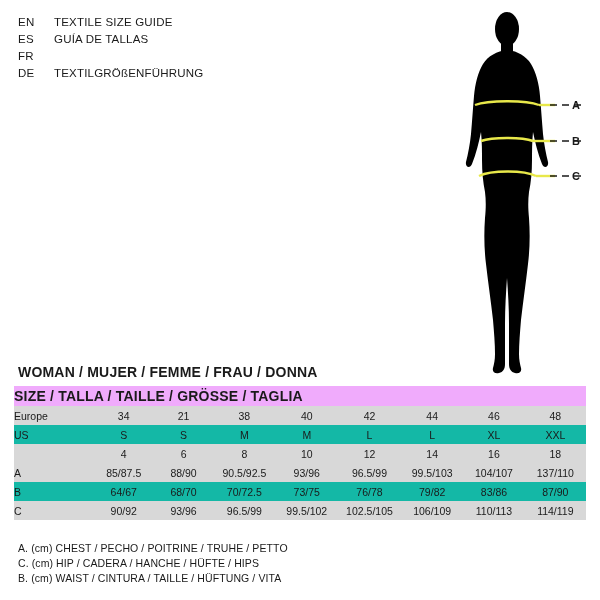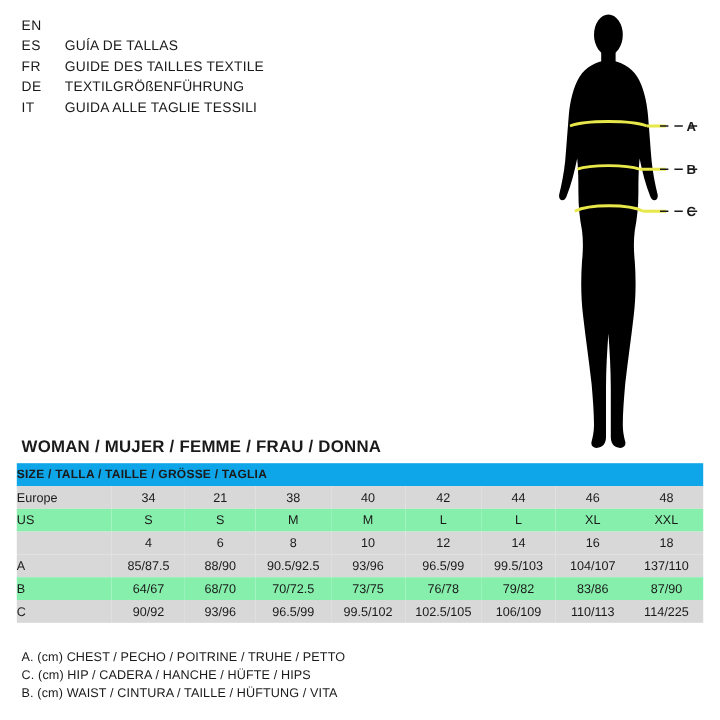"TEXTILE SIZE GUIDE" span.lang-text { html: none -> <span>TEXTILE SIZE GUIDE</span> }
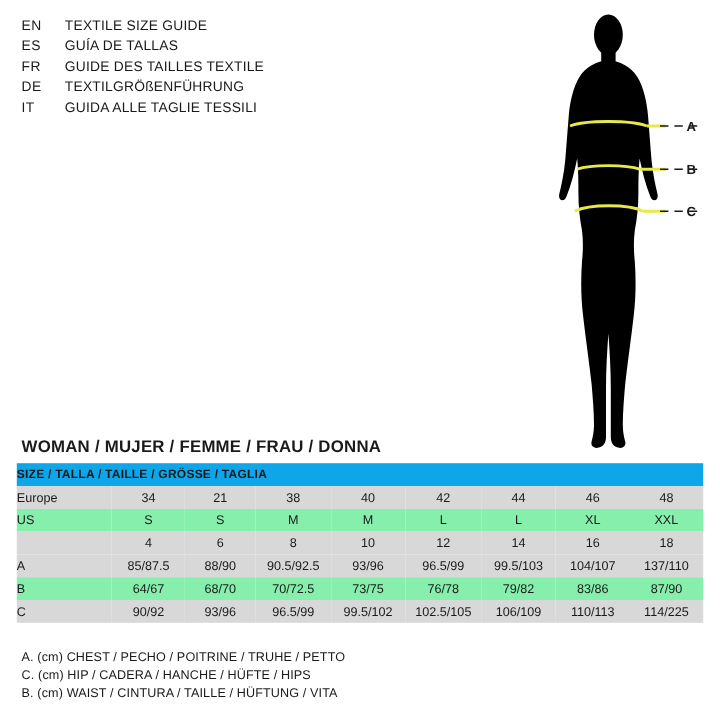"GUIDE DES TAILLES TEXTILE" span.lang-text { html: <span>GUIDE DES TAILLES TEXTILE</span> -> none }
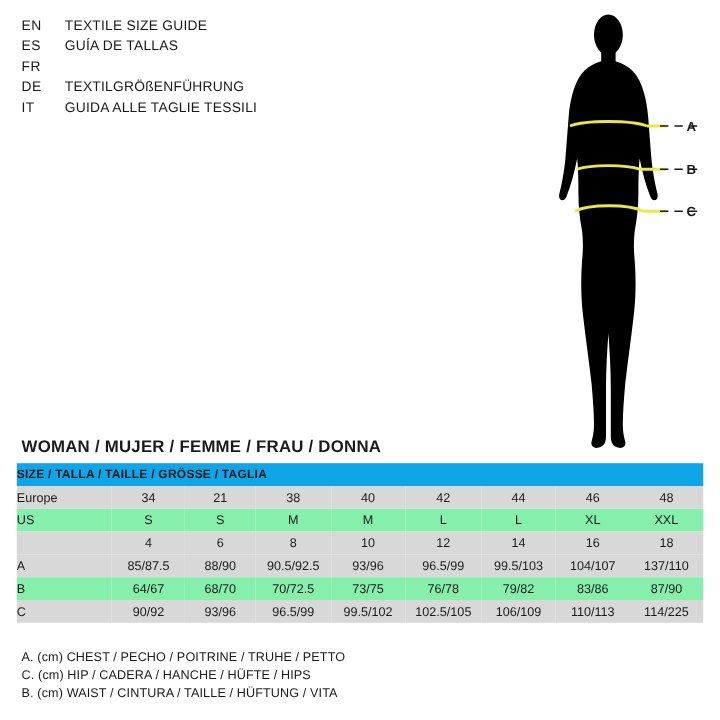"IT" div.lang-row { html: <div> <span>IT</span> <span>GUIDA ALLE TAGLIE TESSILI</span> </div> -> none }
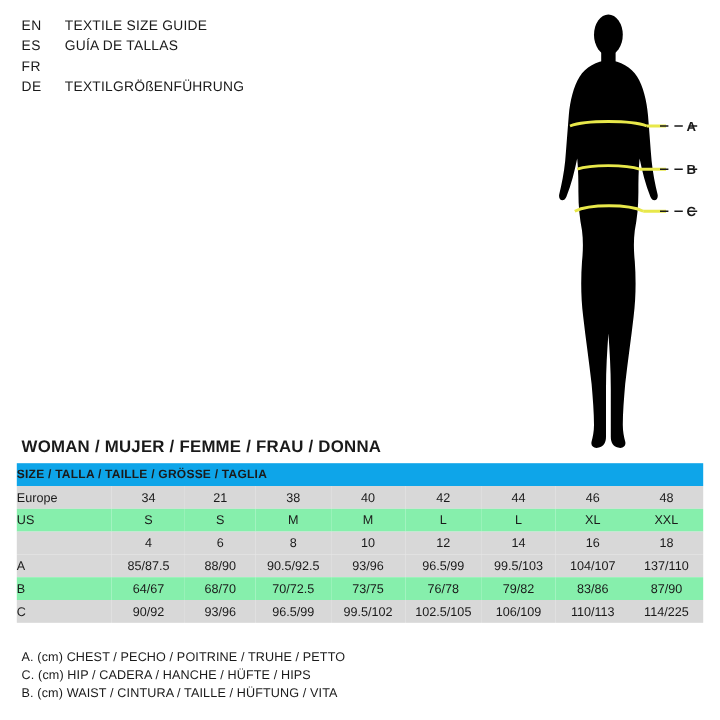"SIZE / TALLA / TAILLE" .row-head td { background: #0ea5e9 -> #f0abfc; font-size: 10px -> 14px }
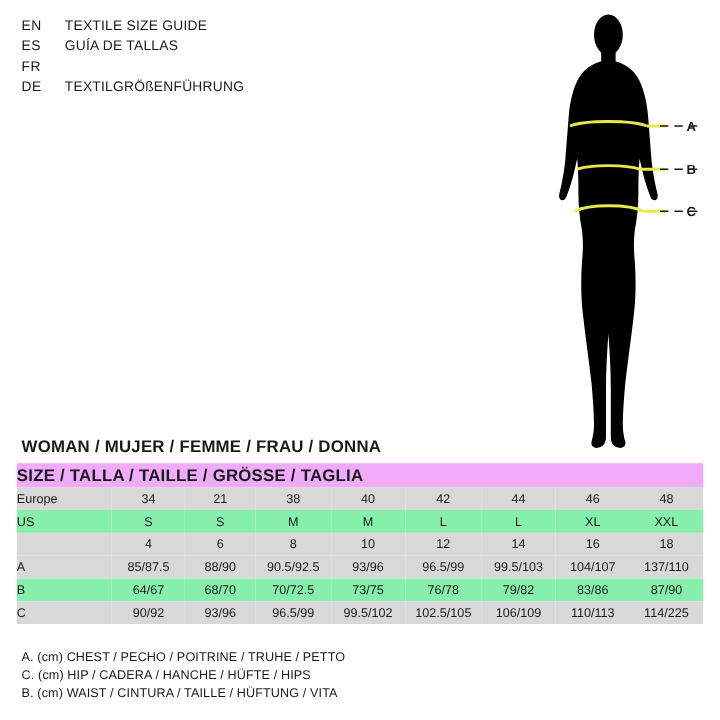"US" .row-light td { background: #86efac -> #14b8a6 }
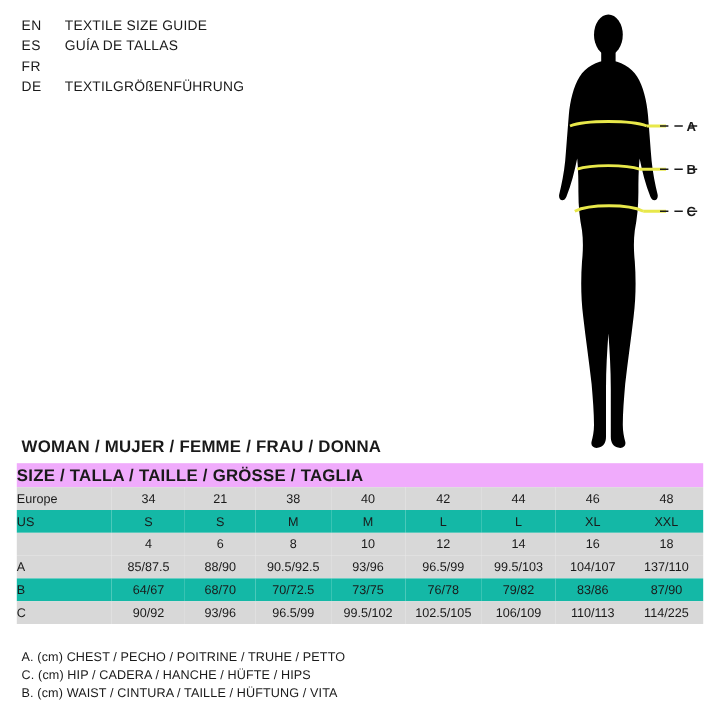"114/225" td.val { text: 114/225 -> 114/119 }
